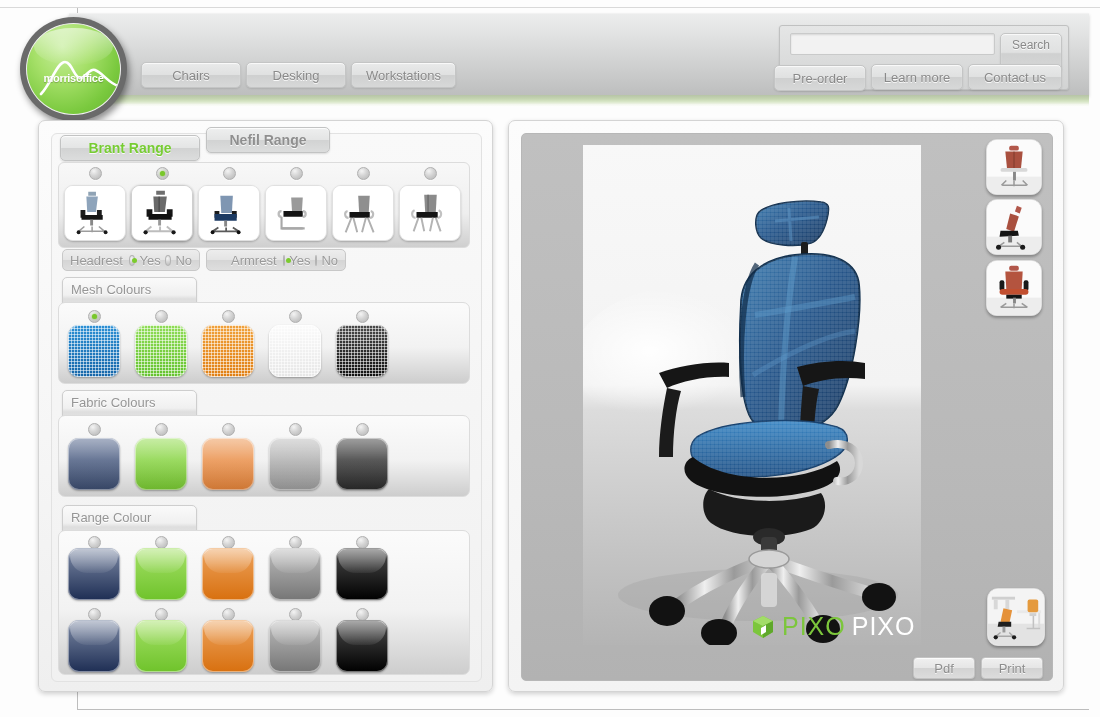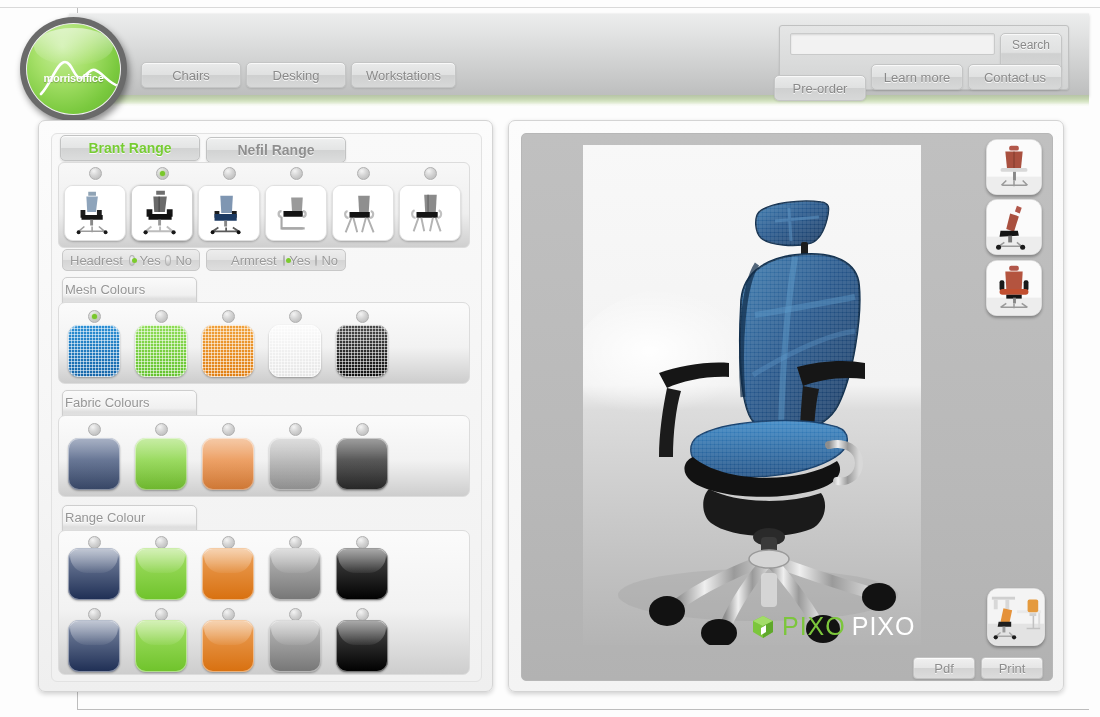"Pre-order" #btn-preorder { top: 75px -> 65px }
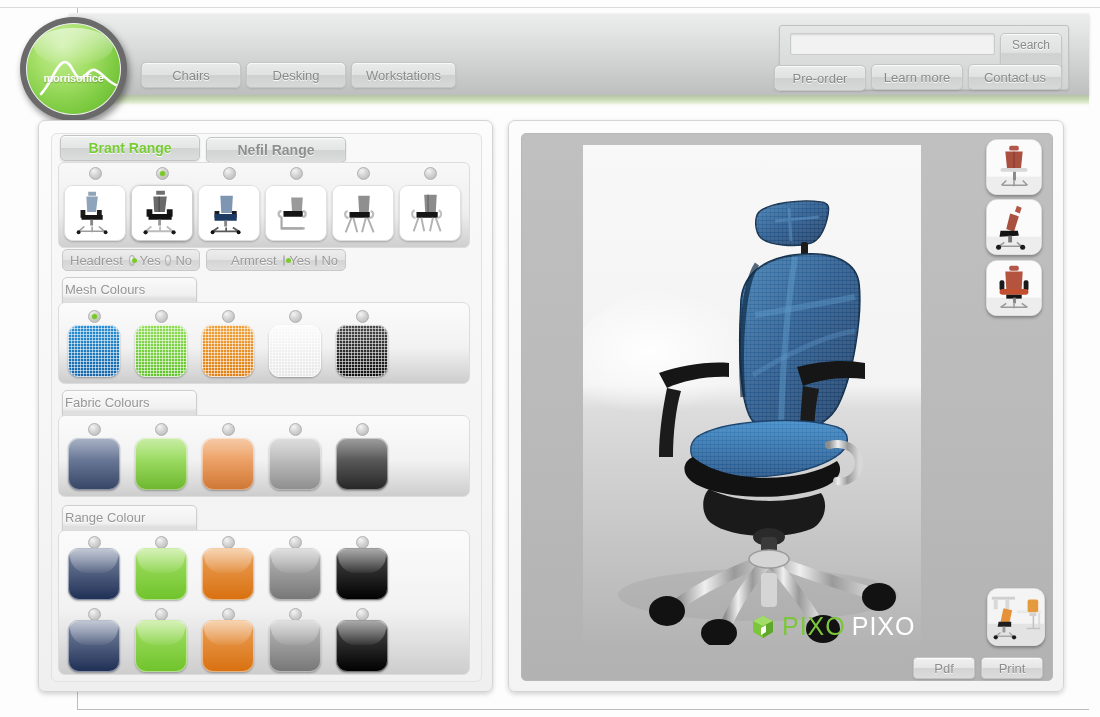"Nefil Range" #tab-nefil { top: 137px -> 127px; width: 140px -> 124px }
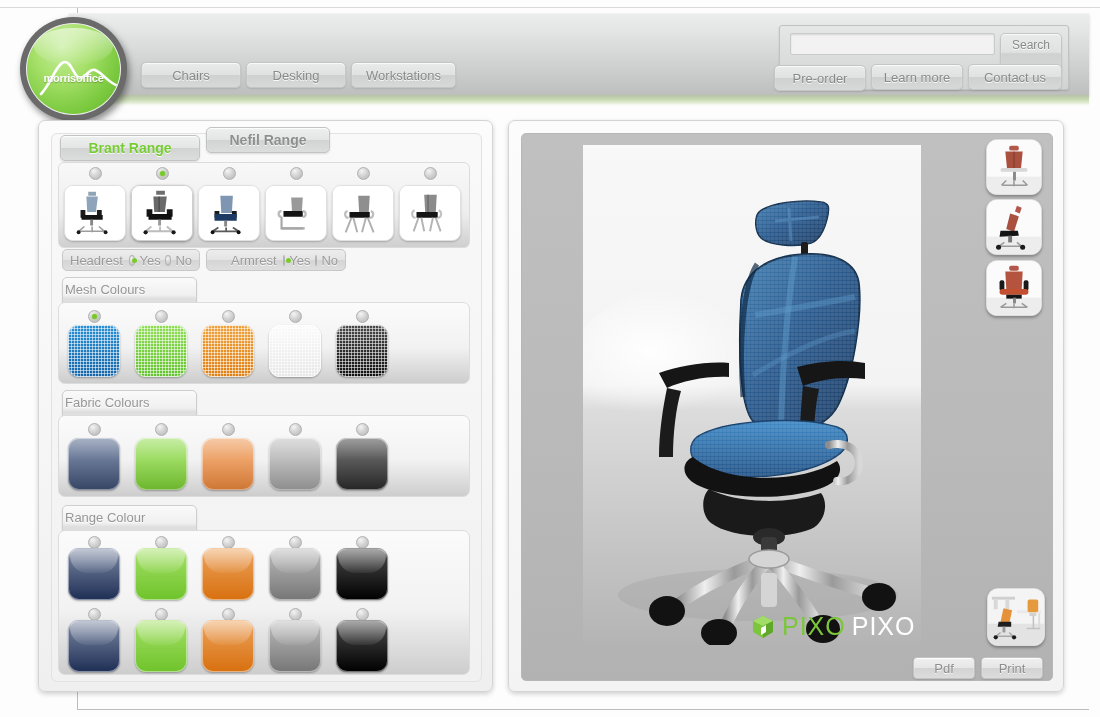"Mesh Colours" .seclabel { padding-left: 2px -> 8px }
